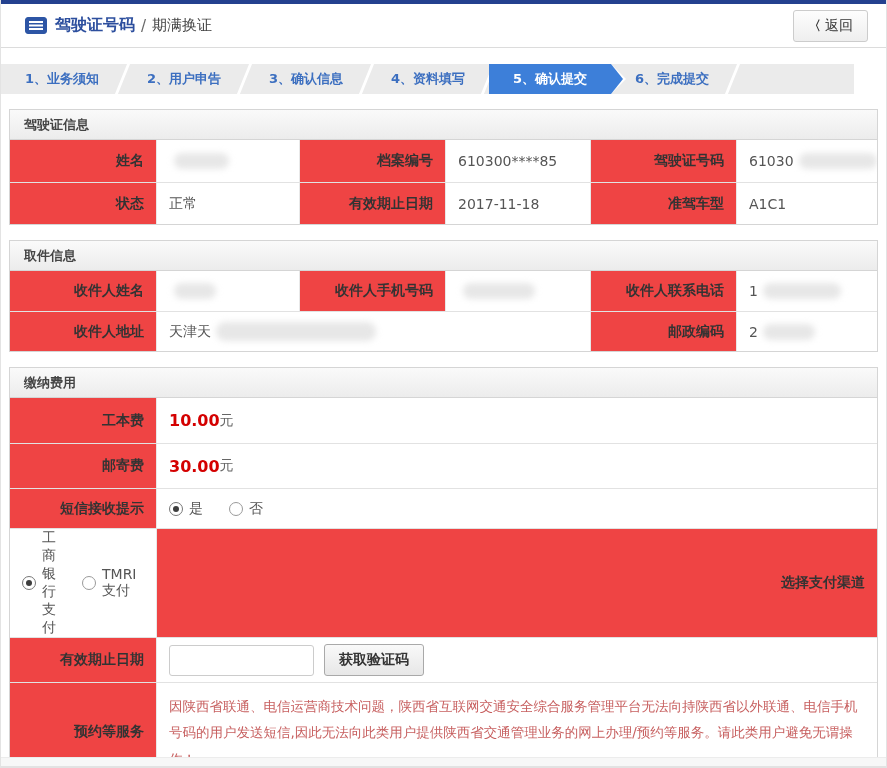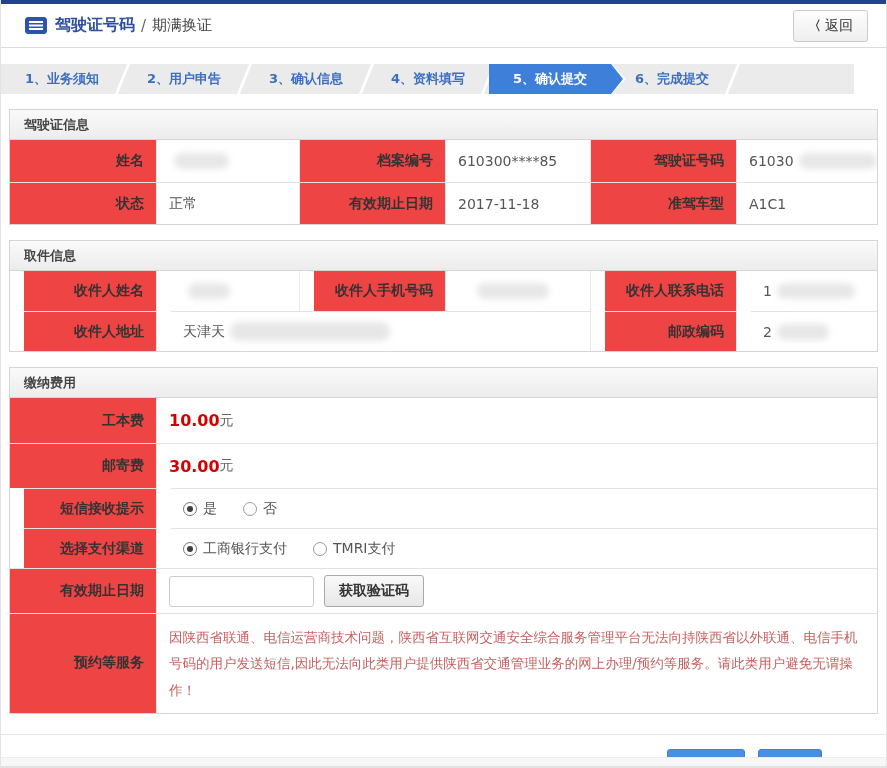"收件人姓名" .h40 { margin-left: 14px -> none }
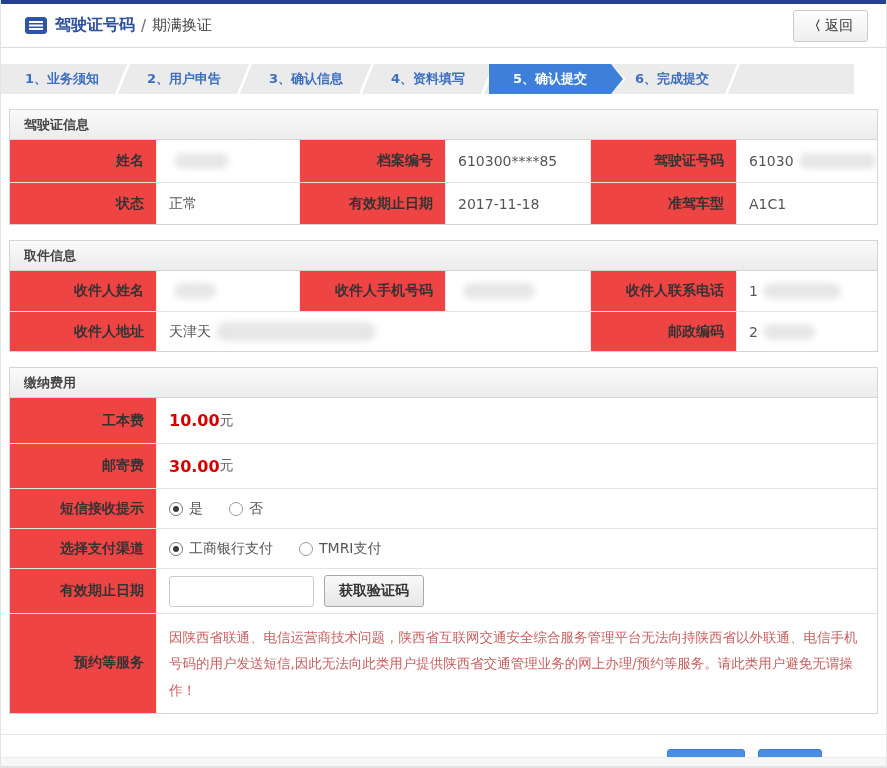"选择支付渠道" div.cell { order: before "工商银行支付" -> after "工商银行支付" }
